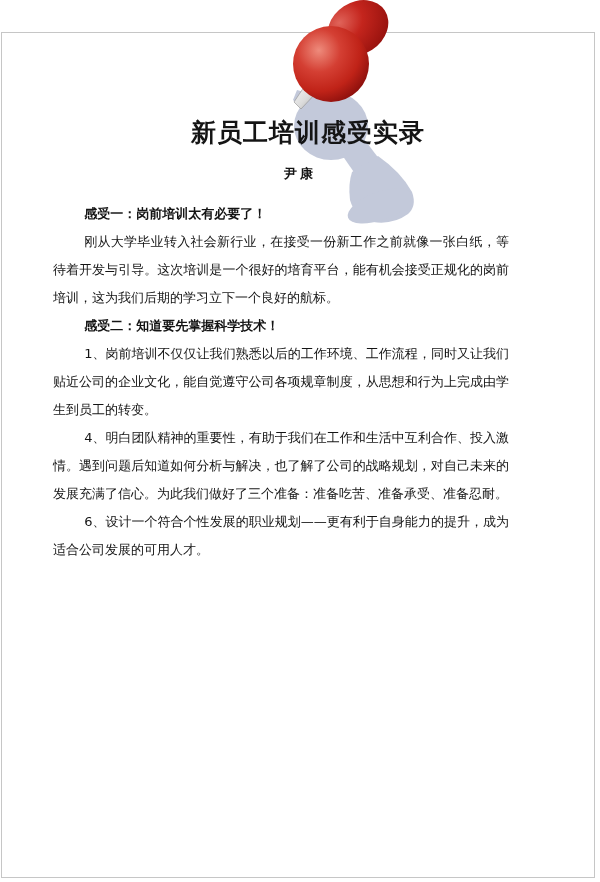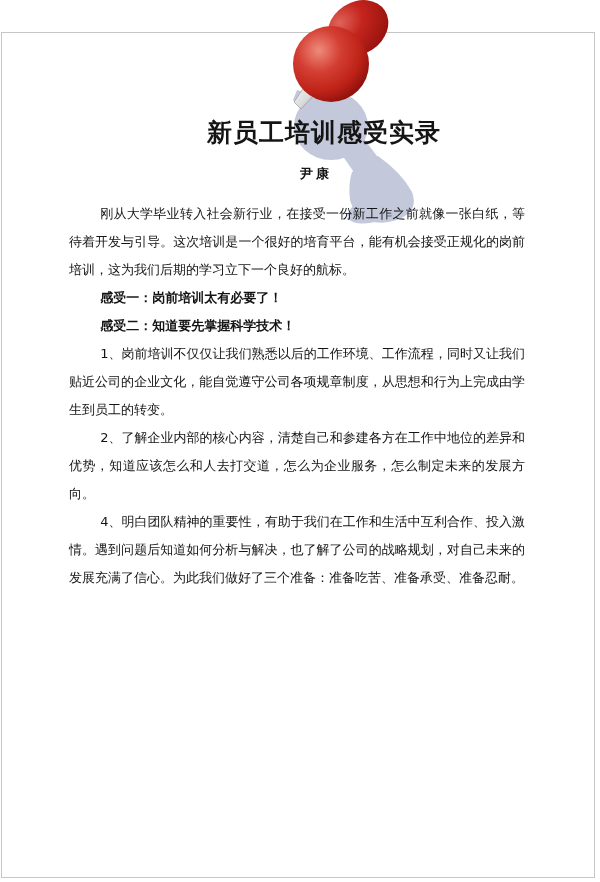"新员工培训感受实录" .text-layer { margin-left: 16px -> none }
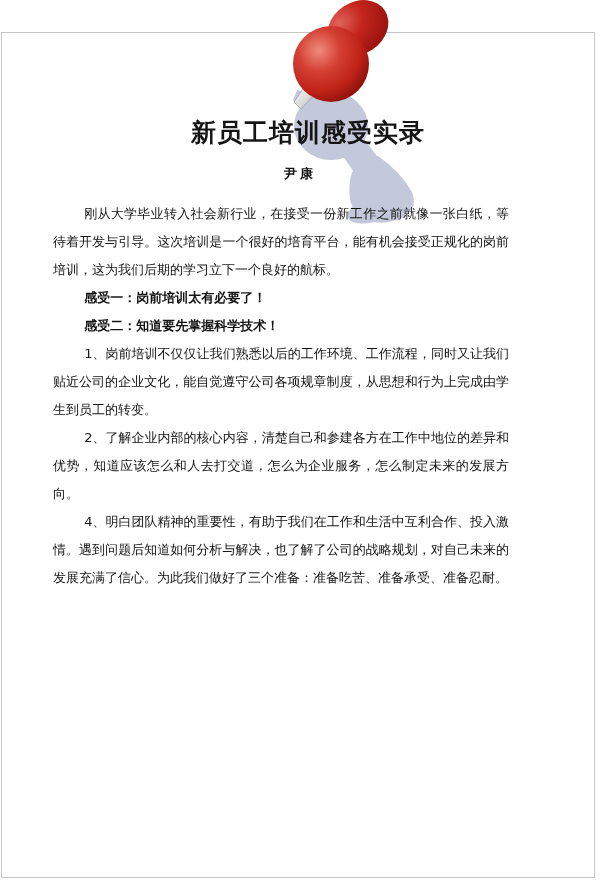"刚从大学毕业转入社会新行业，在接受一份新工作之前就像一张白纸，等待着开发与引导。" p.para { order: before "感受一：岗前培训太有必要了！" -> after "感受一：岗前培训太有必要了！" }
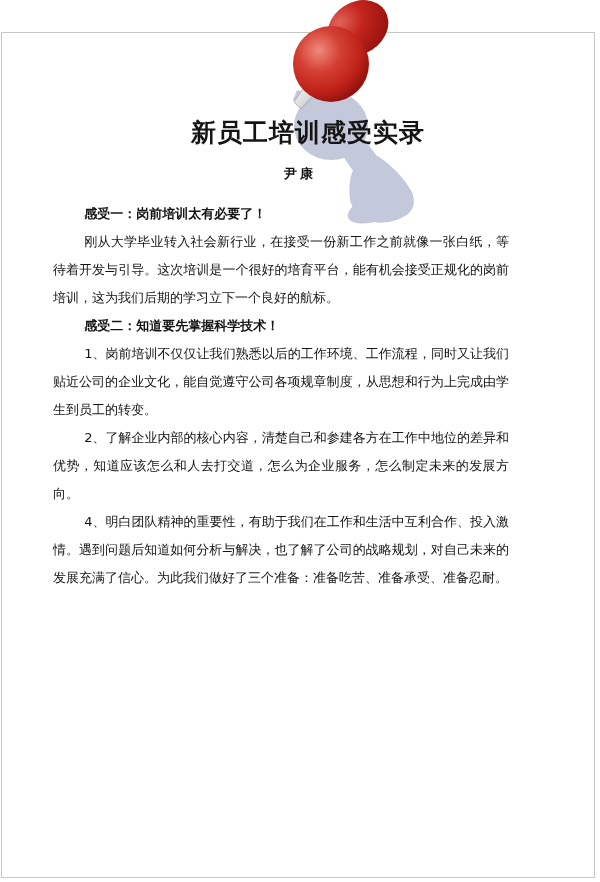"2、了解企业内部的核心内容，清楚自己和参建各方在工作中地位的差异和优势，知道应该" p.para { html: <p>2、了解企业内部的核心内容，清楚自己和参建各方在工作中地位的差异和优势，知道应该怎么和人去打交道，怎么为企业服务，怎么制定未来的发展方向。</p> -> none }
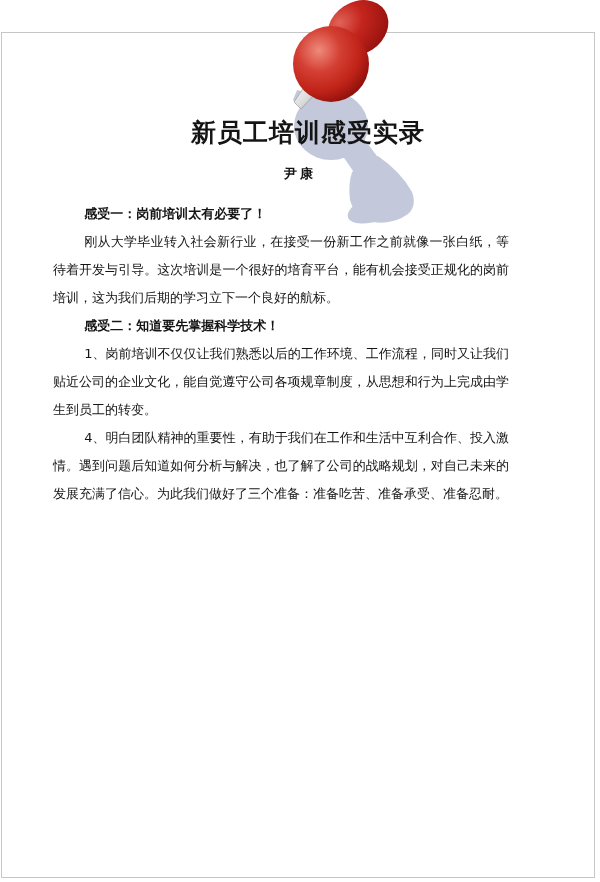"6、设计一个符合个性发展的职业规划——更有利于自身能力的提升，成为适合公司发展的" p.para { html: none -> <p>6、设计一个符合个性发展的职业规划——更有利于自身能力的提升，成为适合公司发展的可用人才。</p> }
